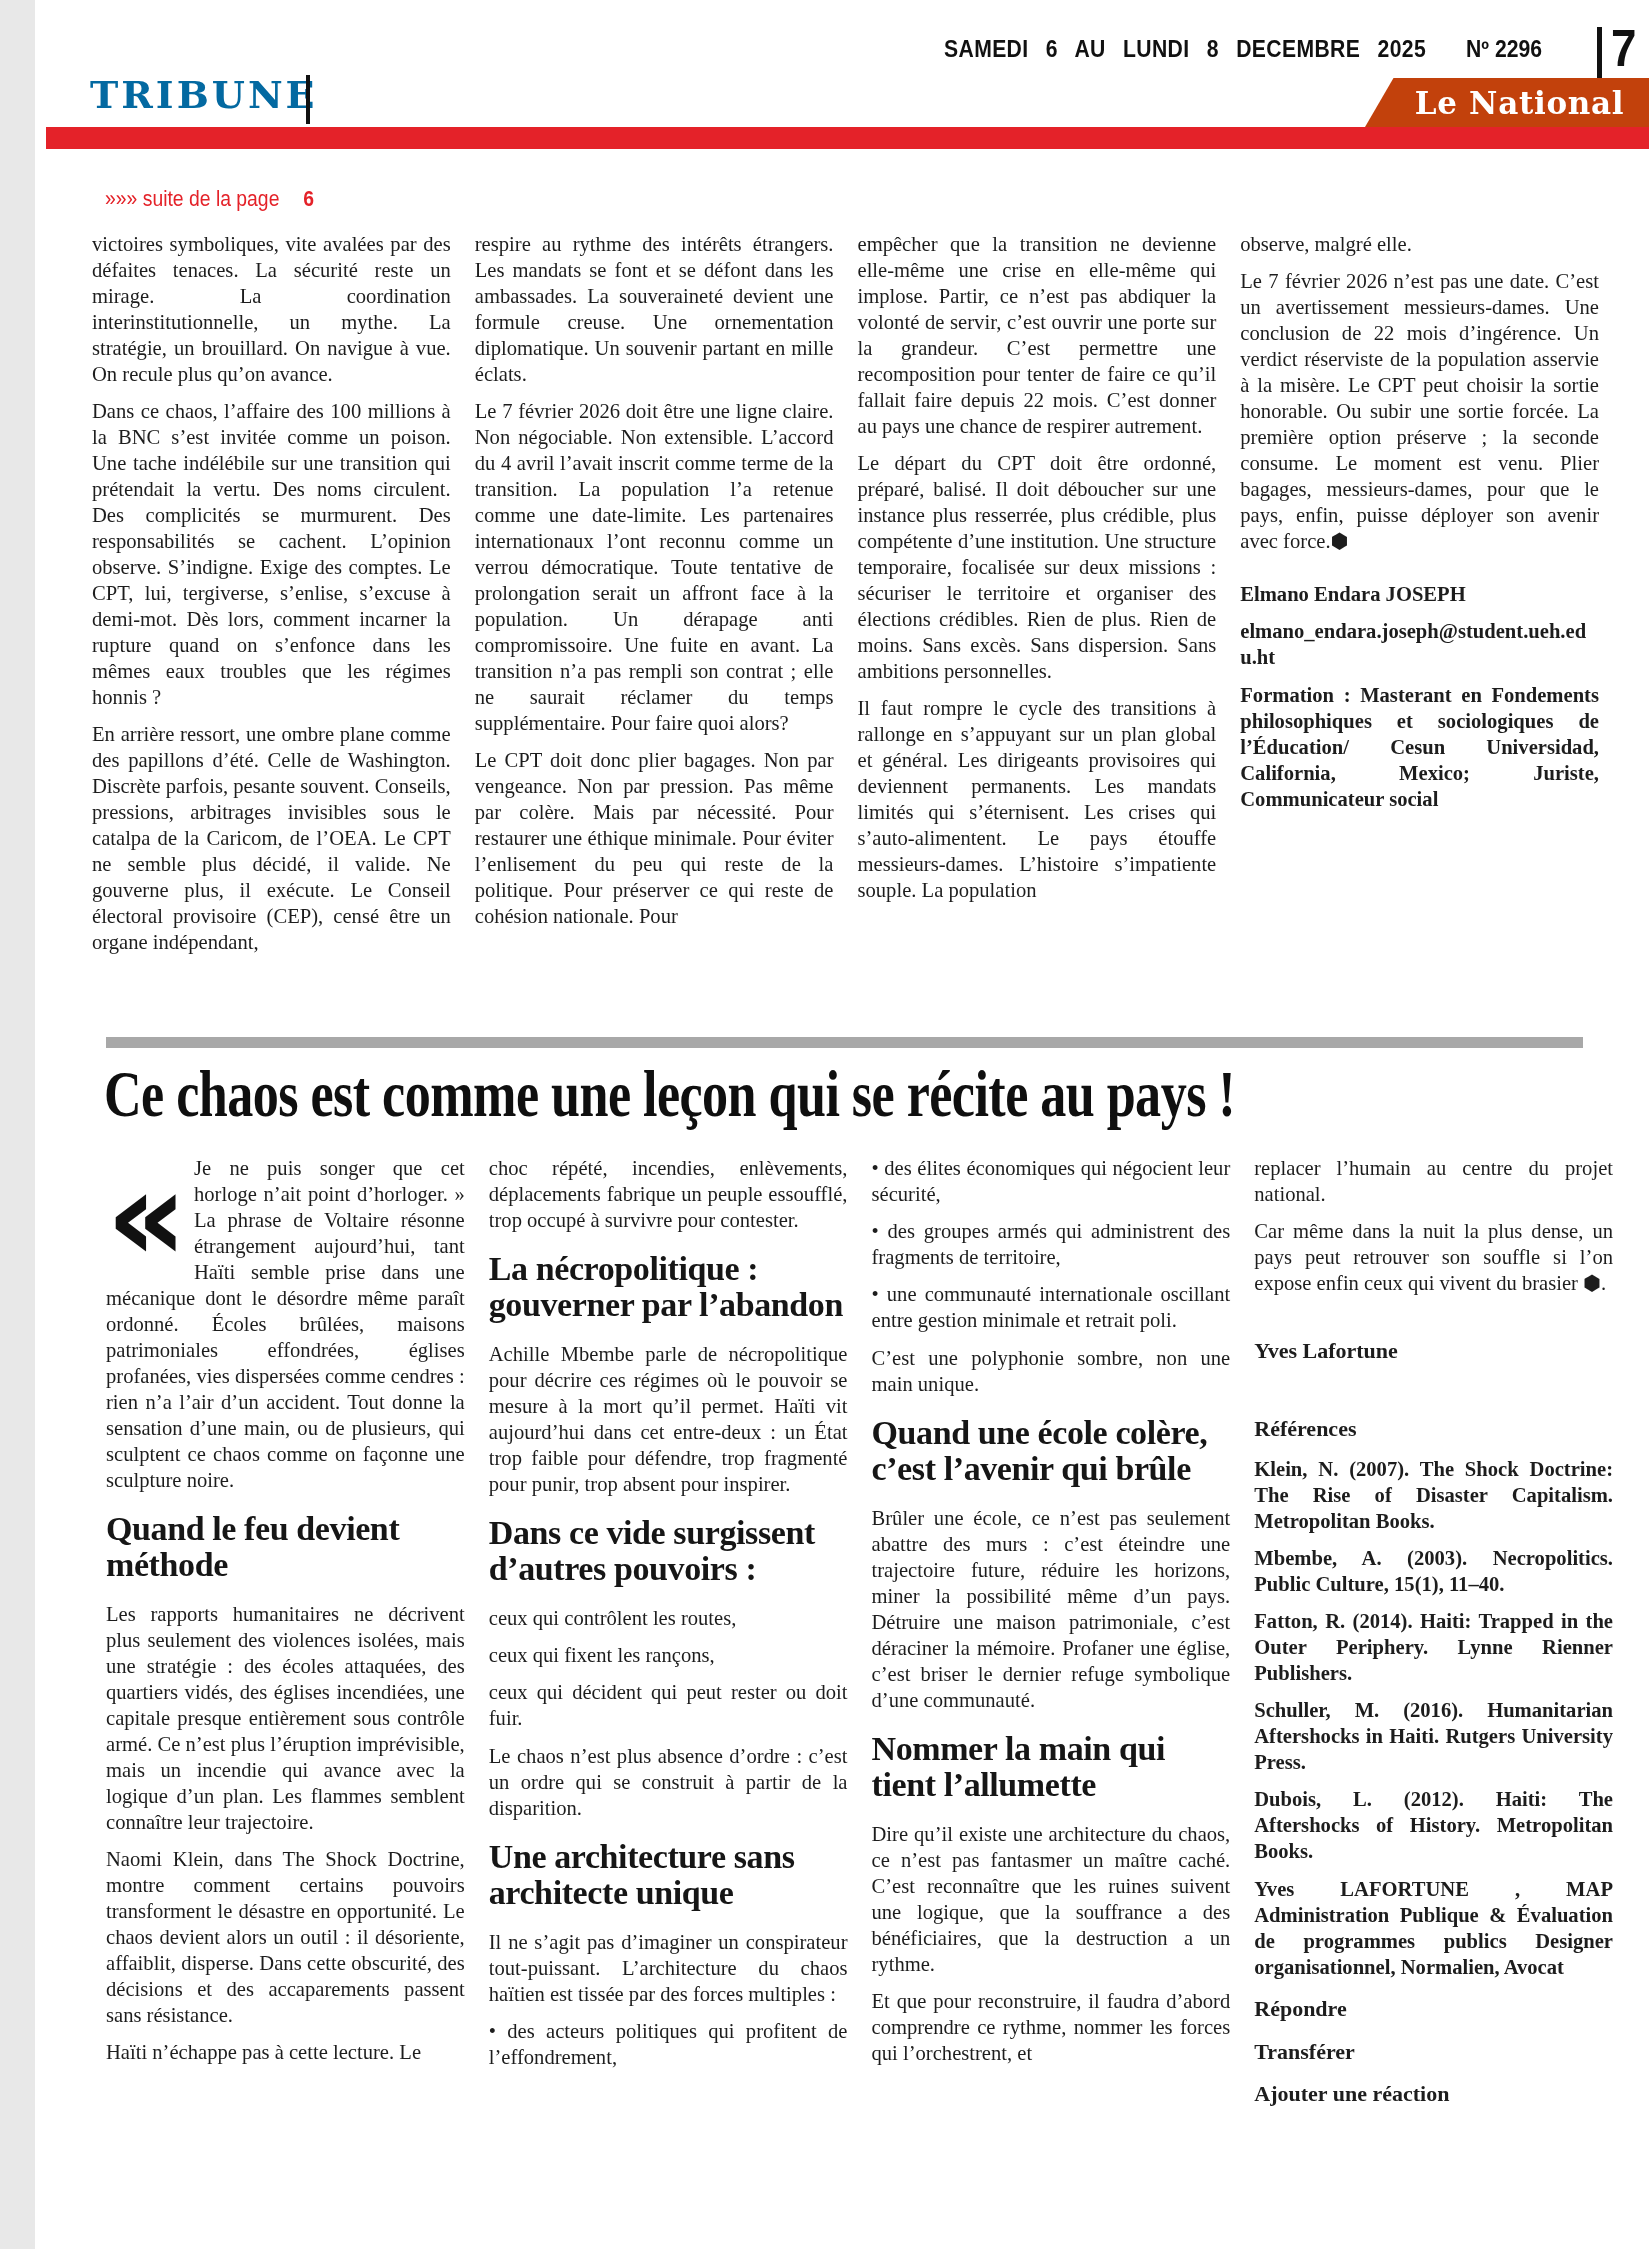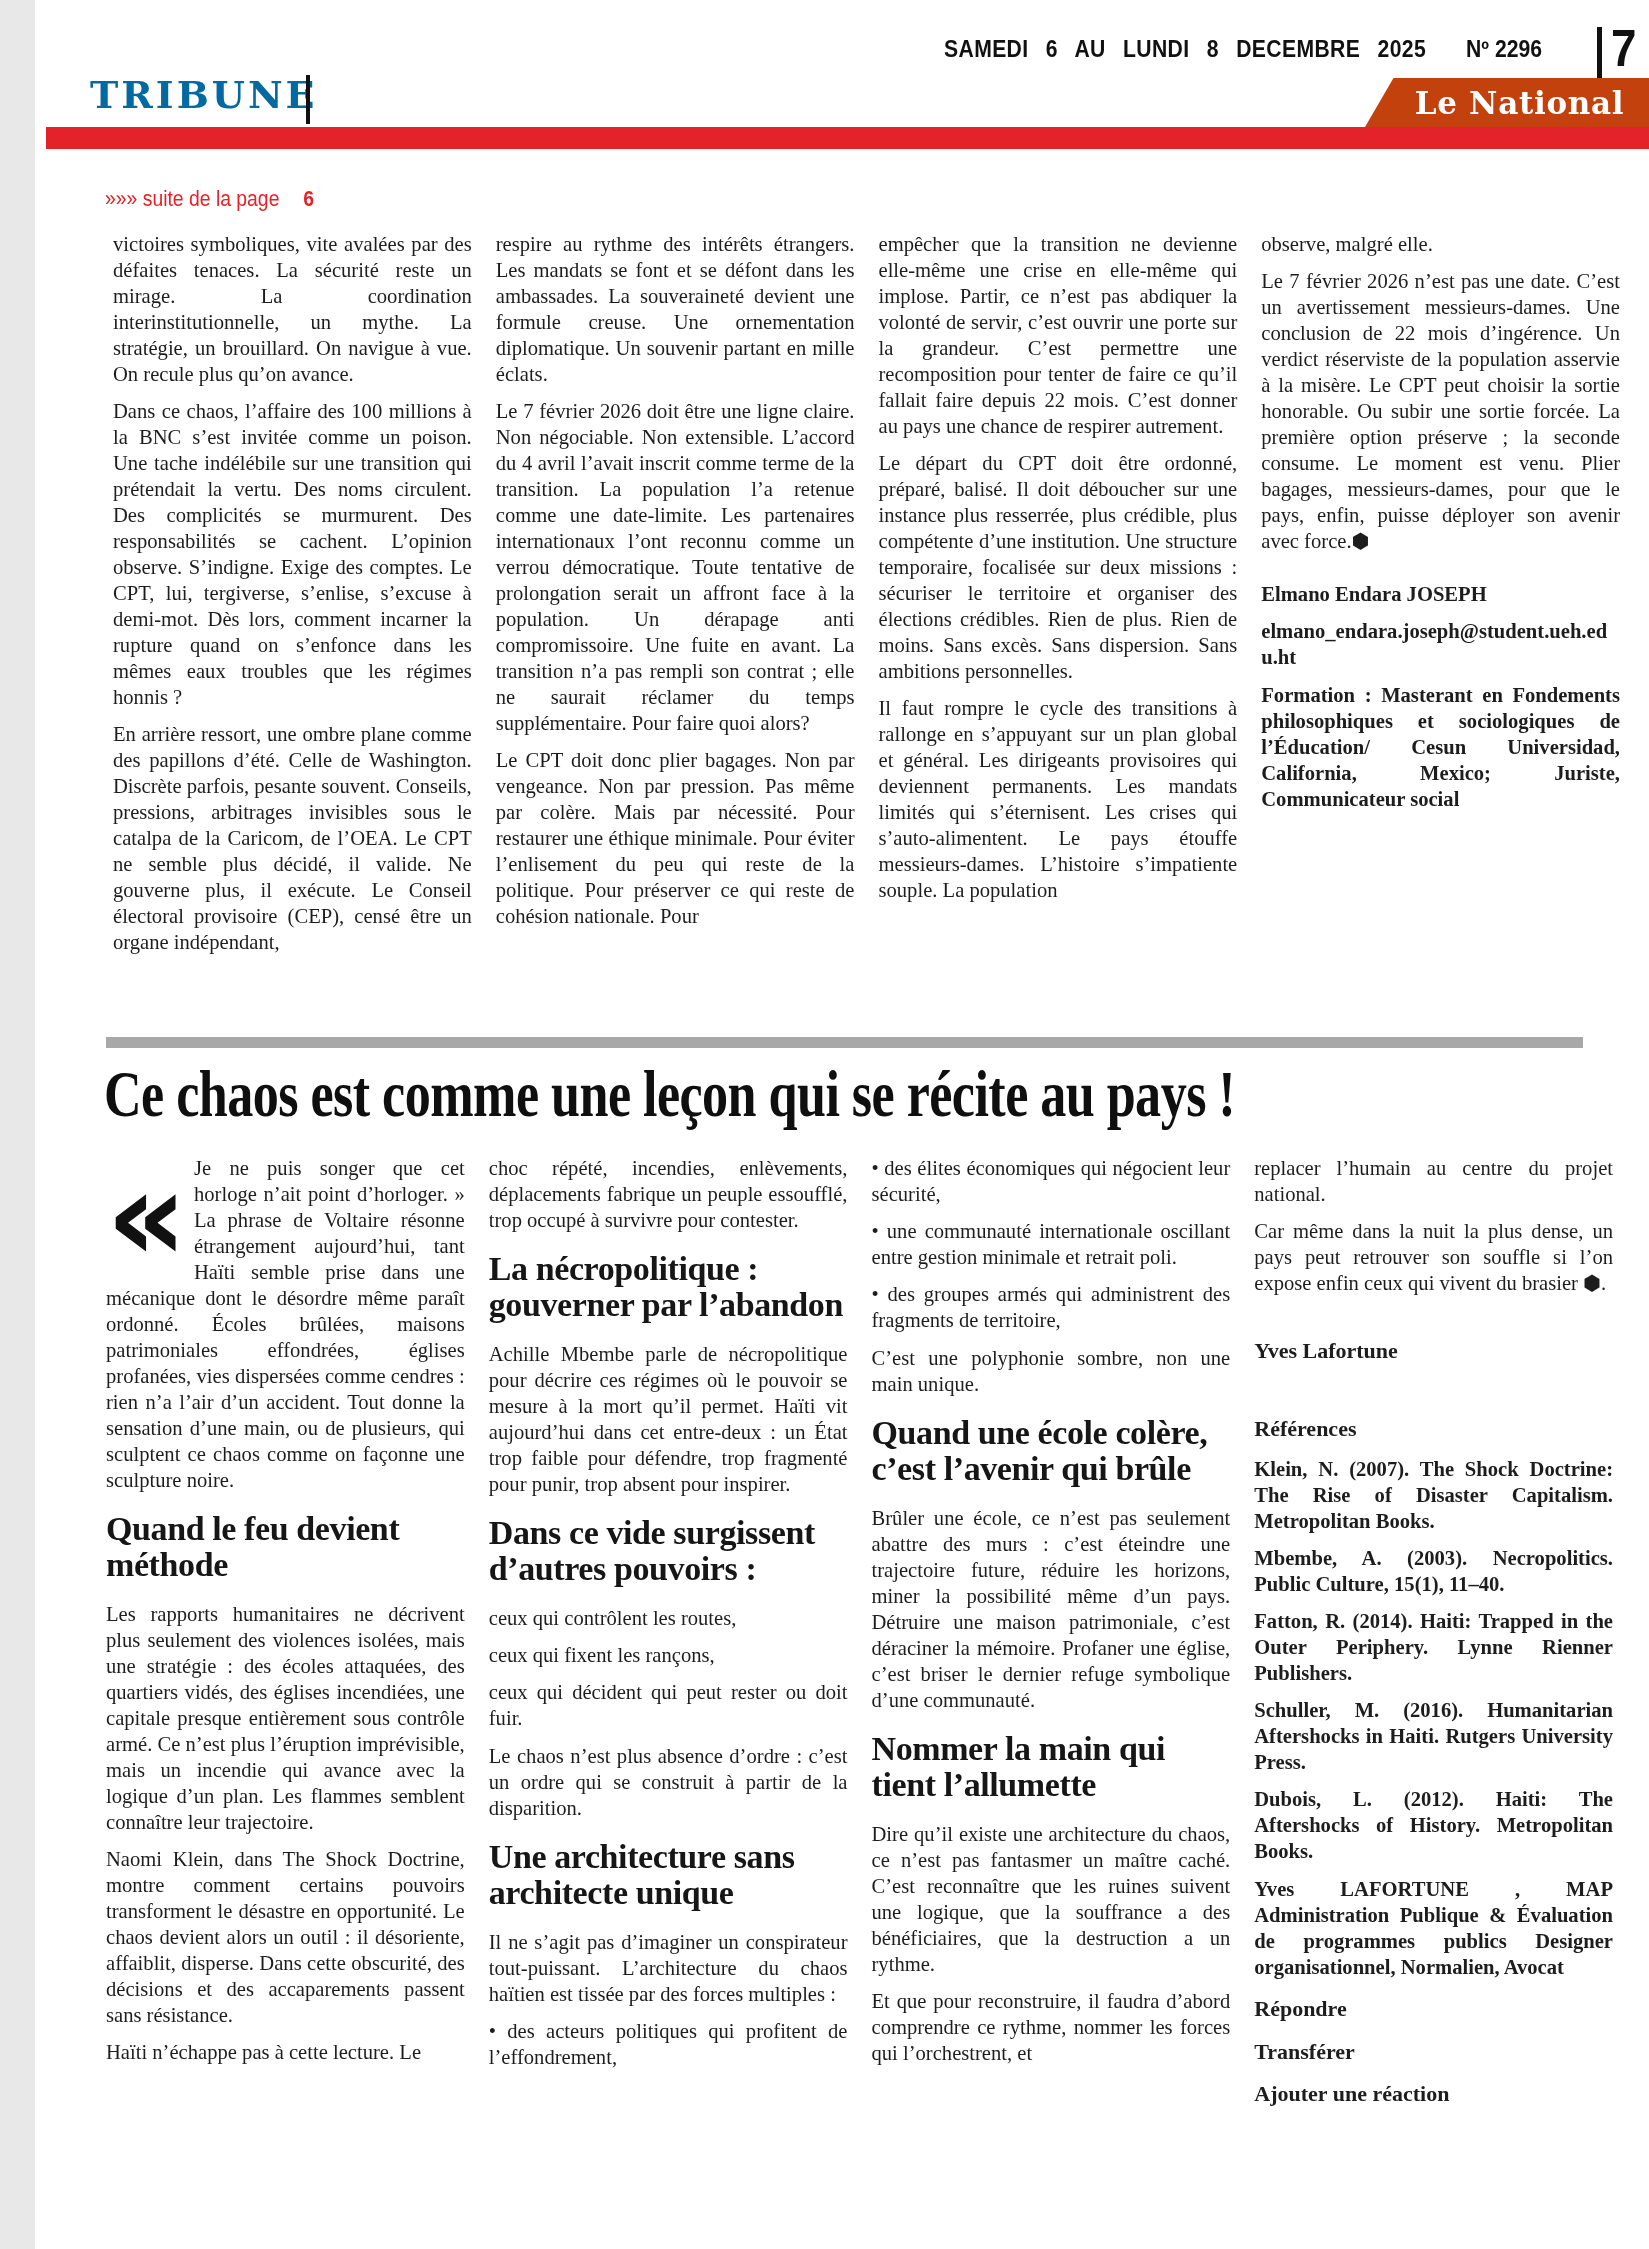"victoires symboliques, vite avalées par" #article1-cols { left: 78px -> 57px }
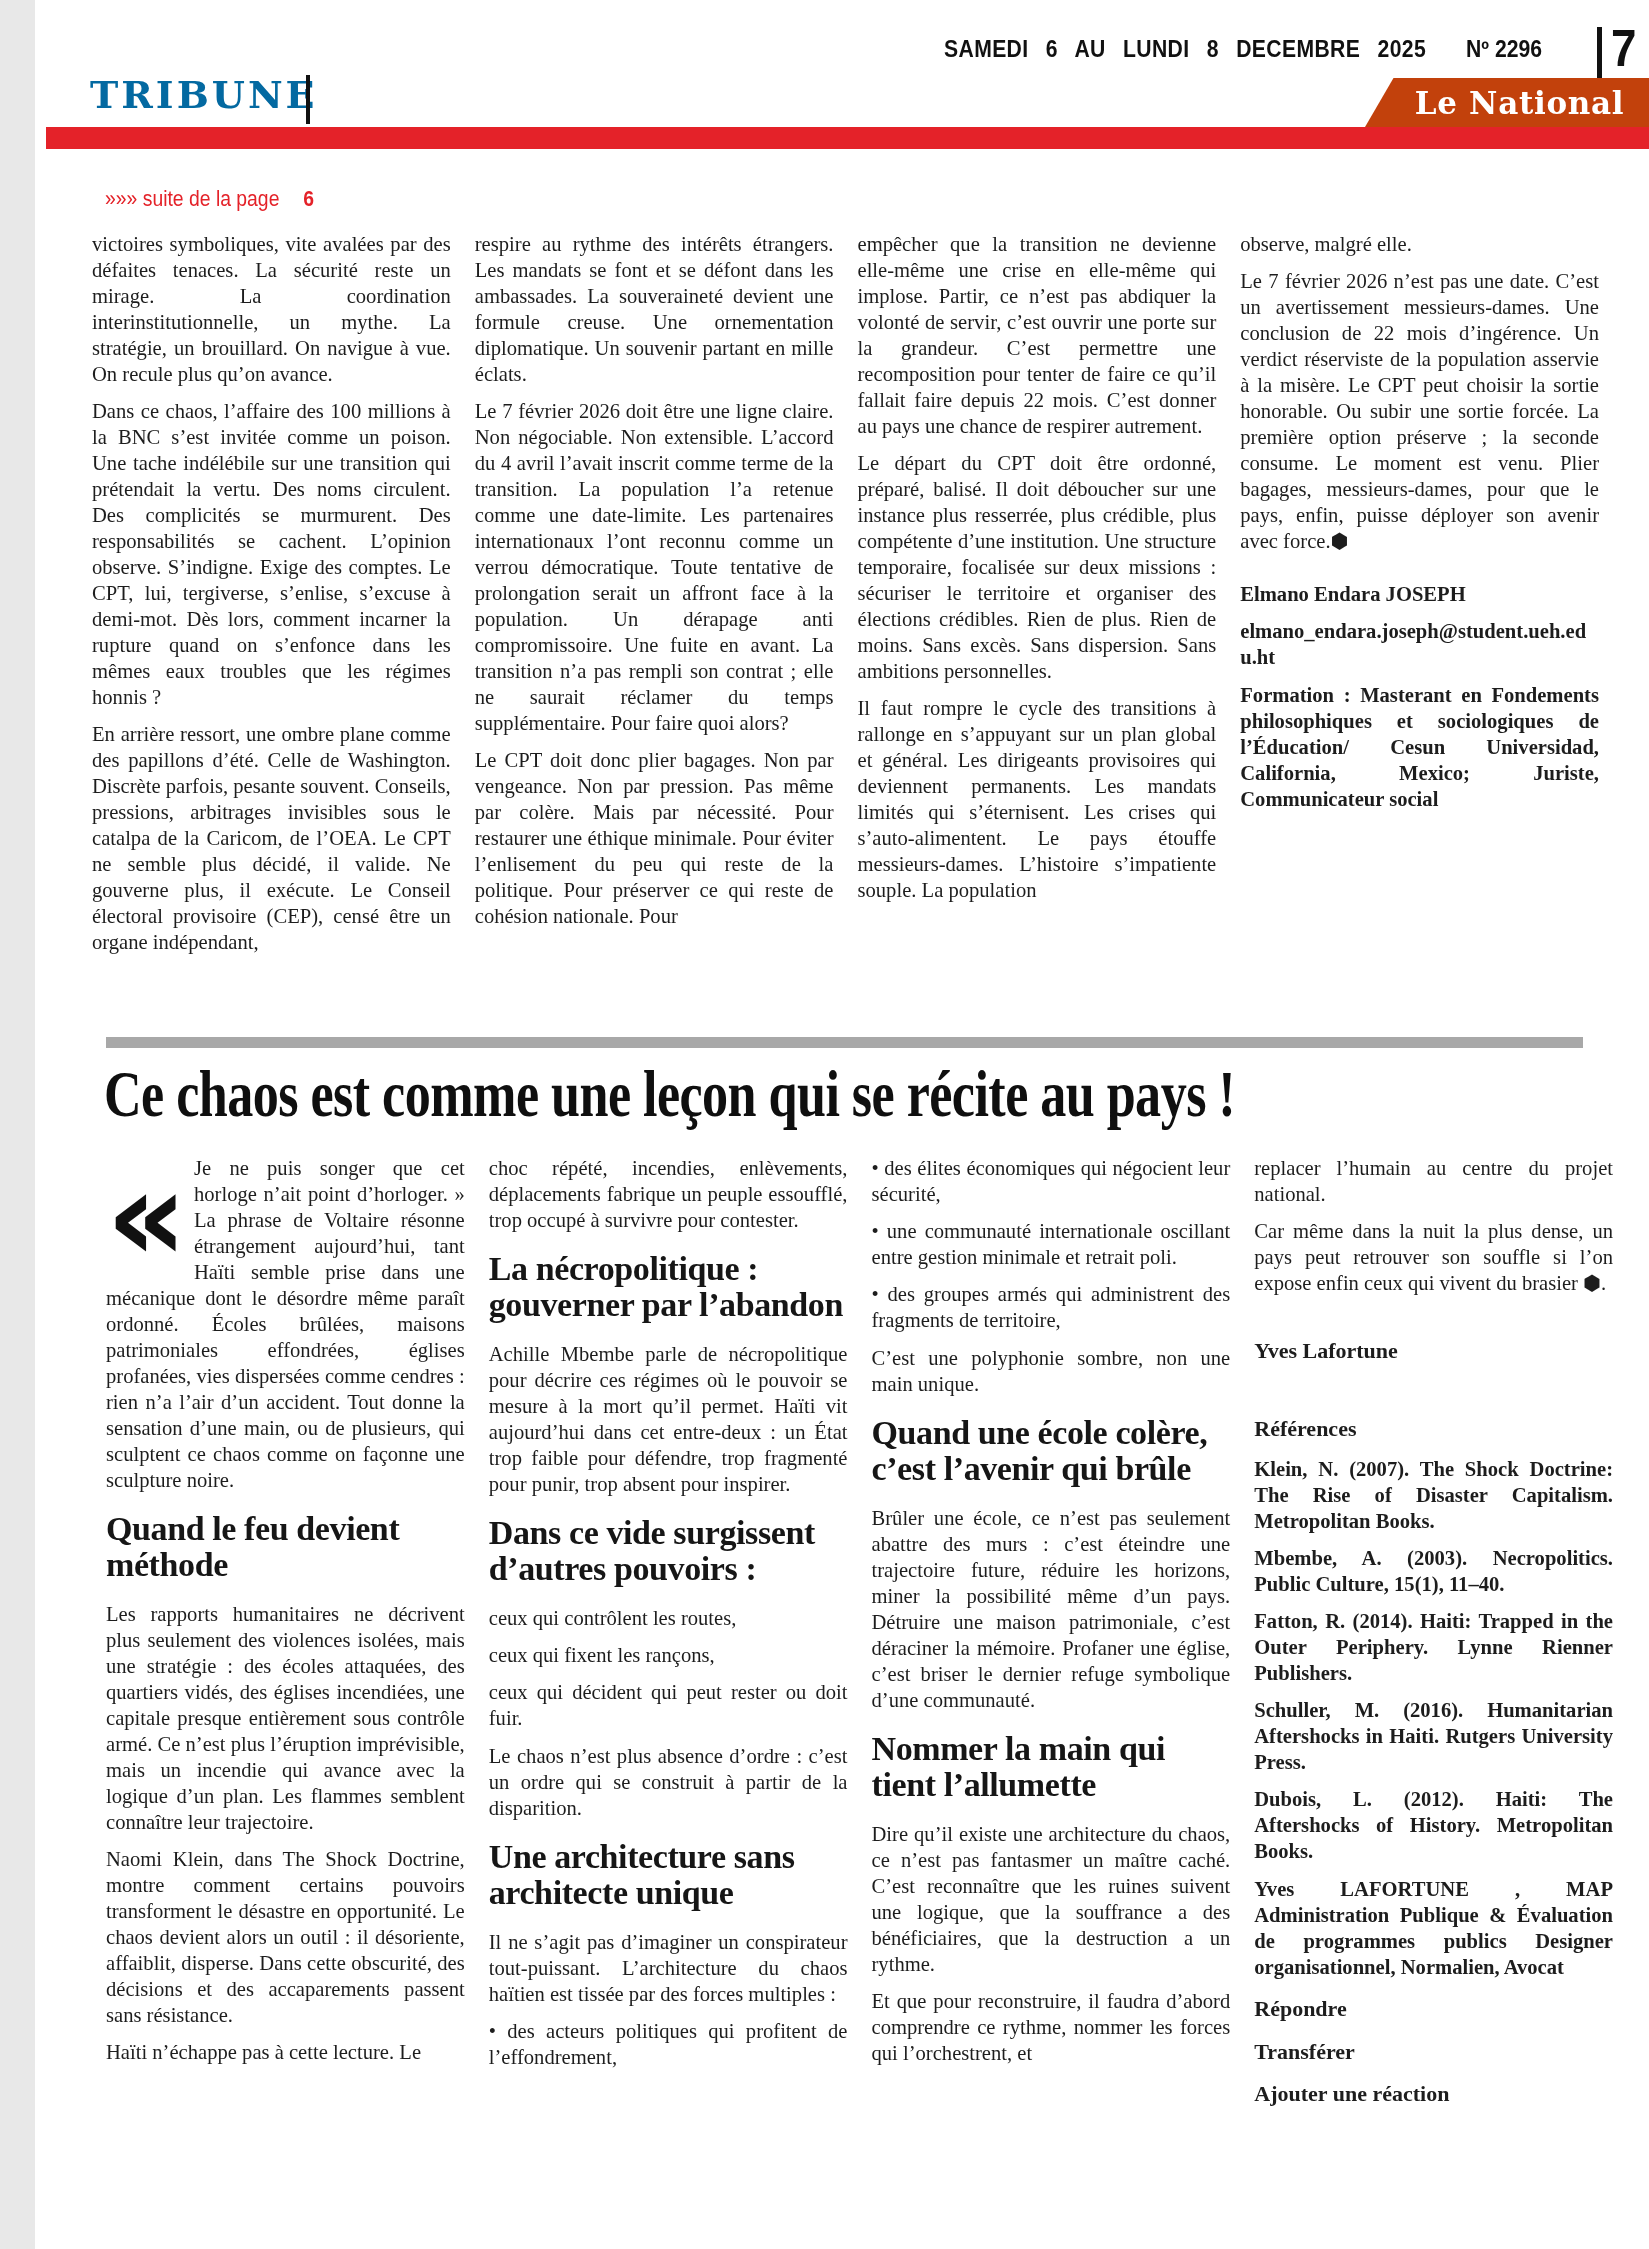"• une communauté internationale" p.p { order: before "• des groupes armés qui" -> after "• des groupes armés qui" }
